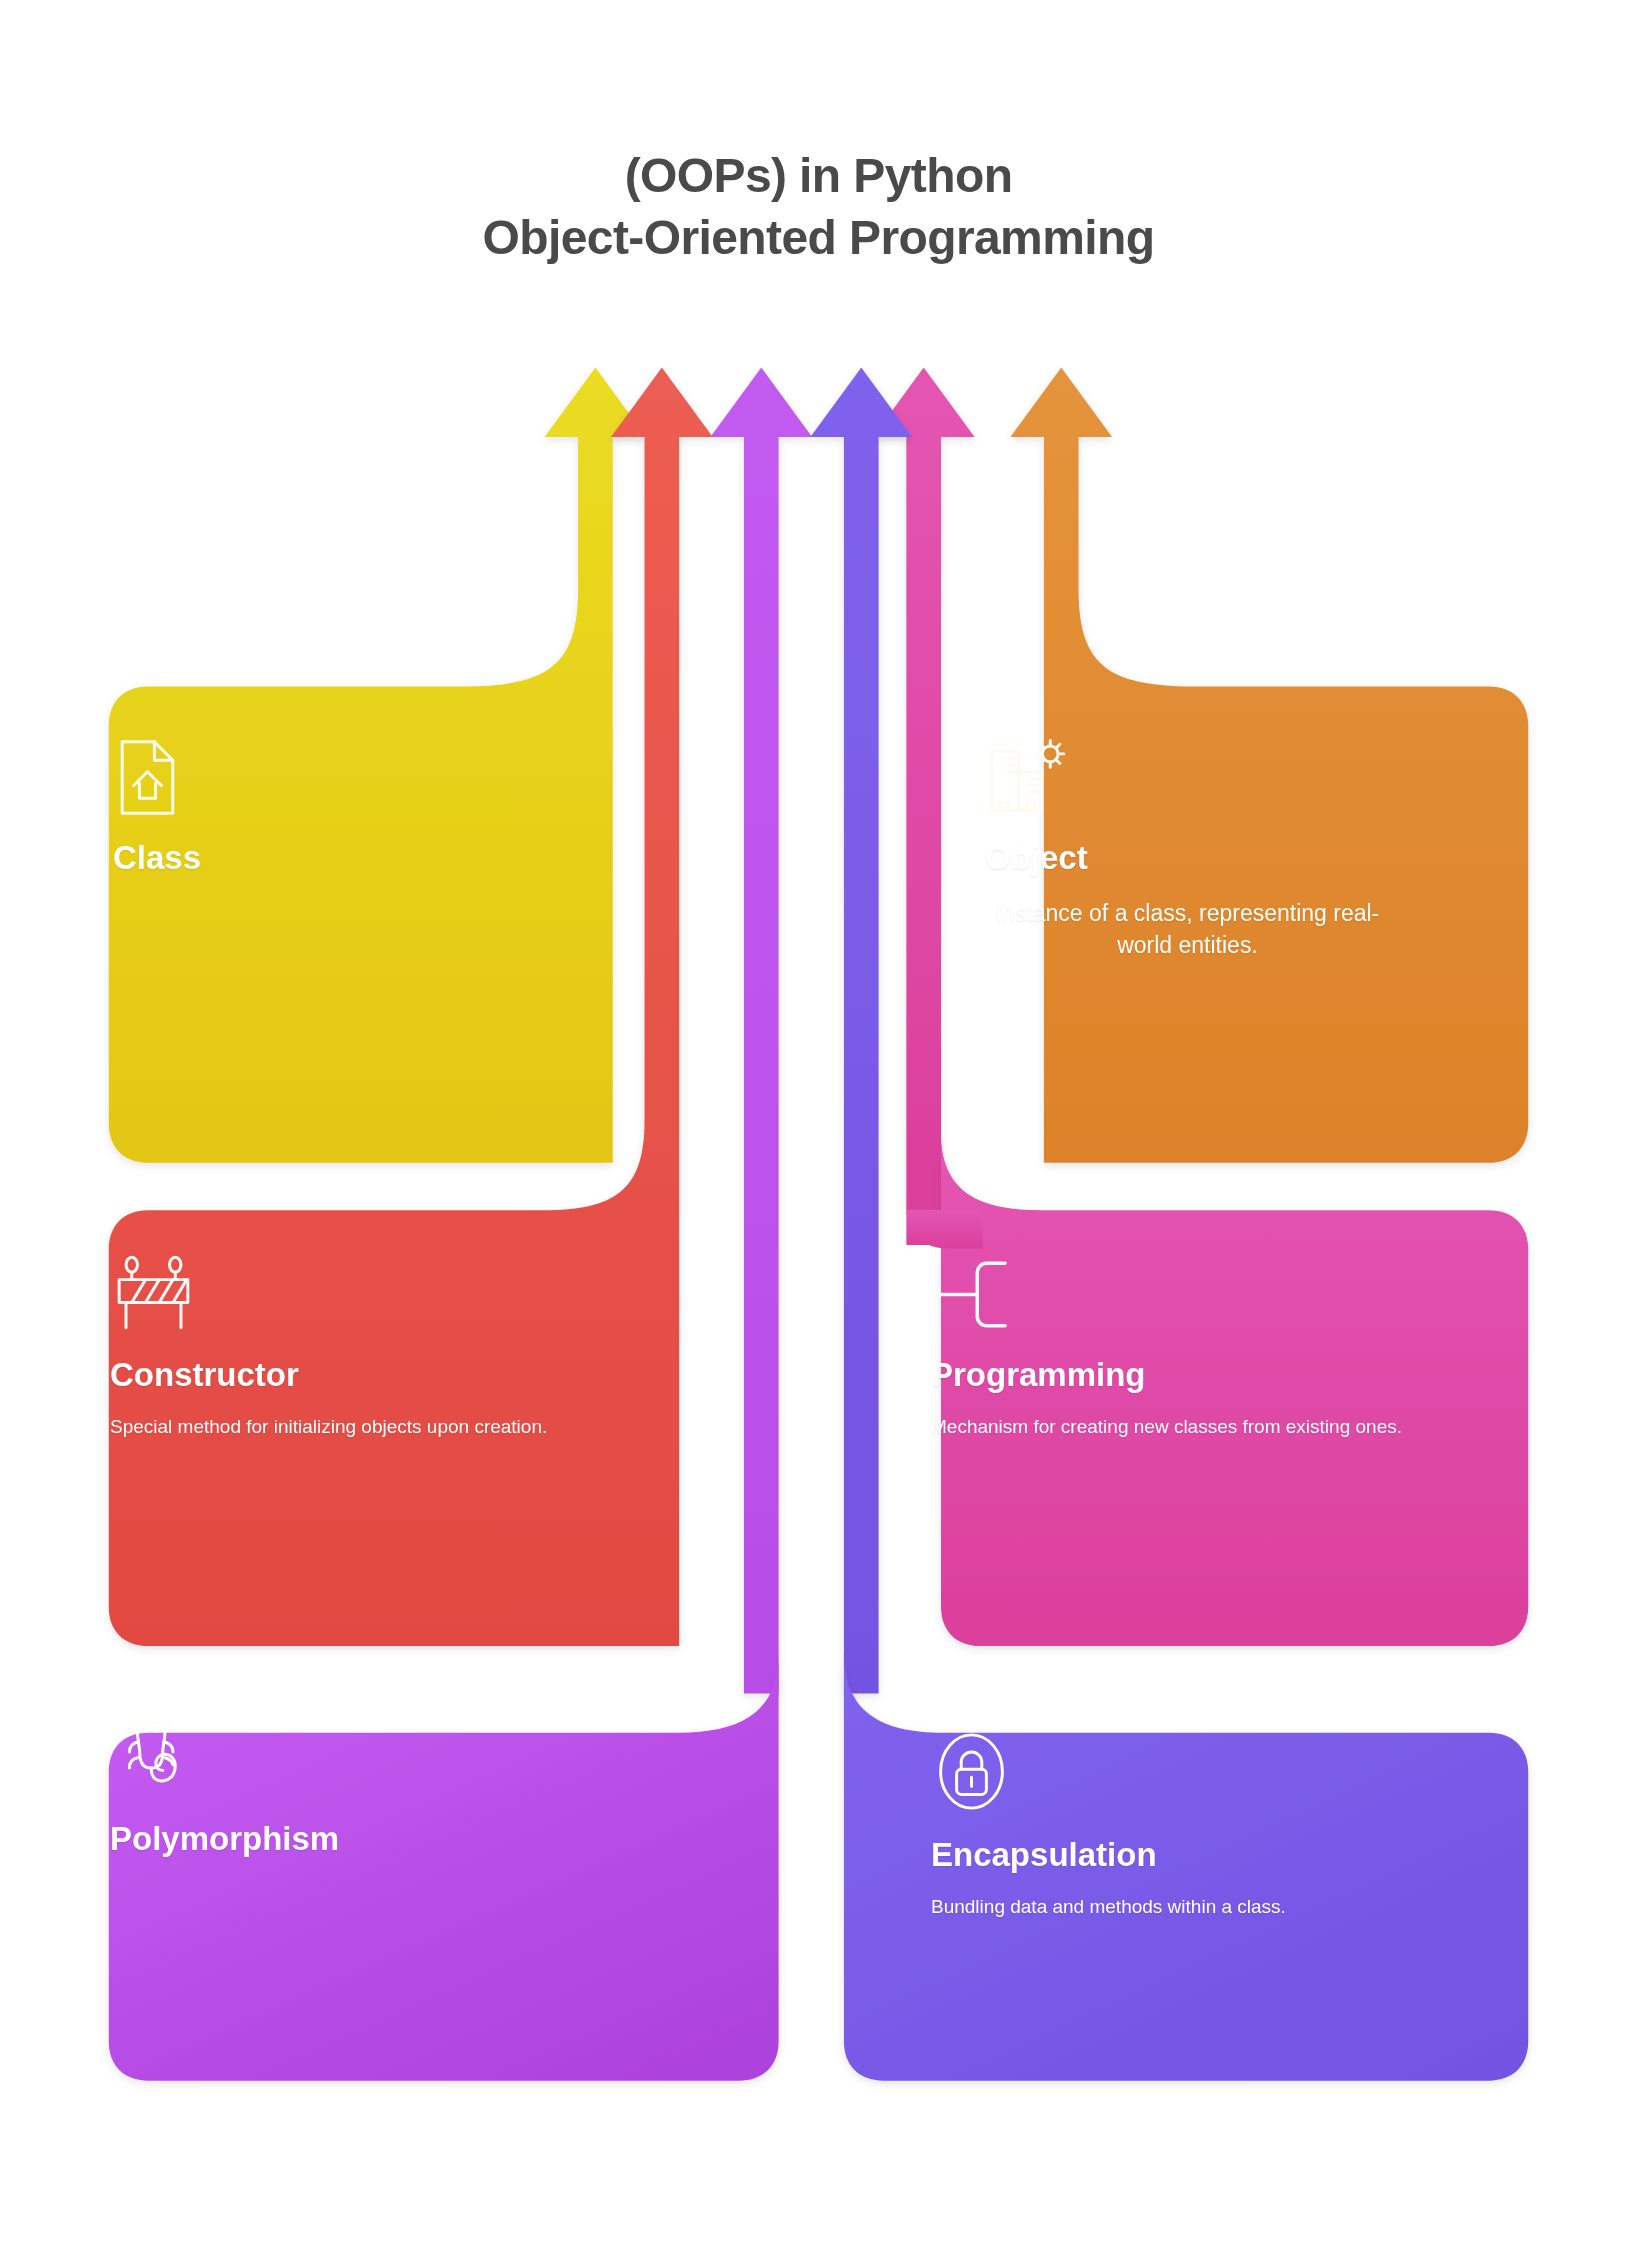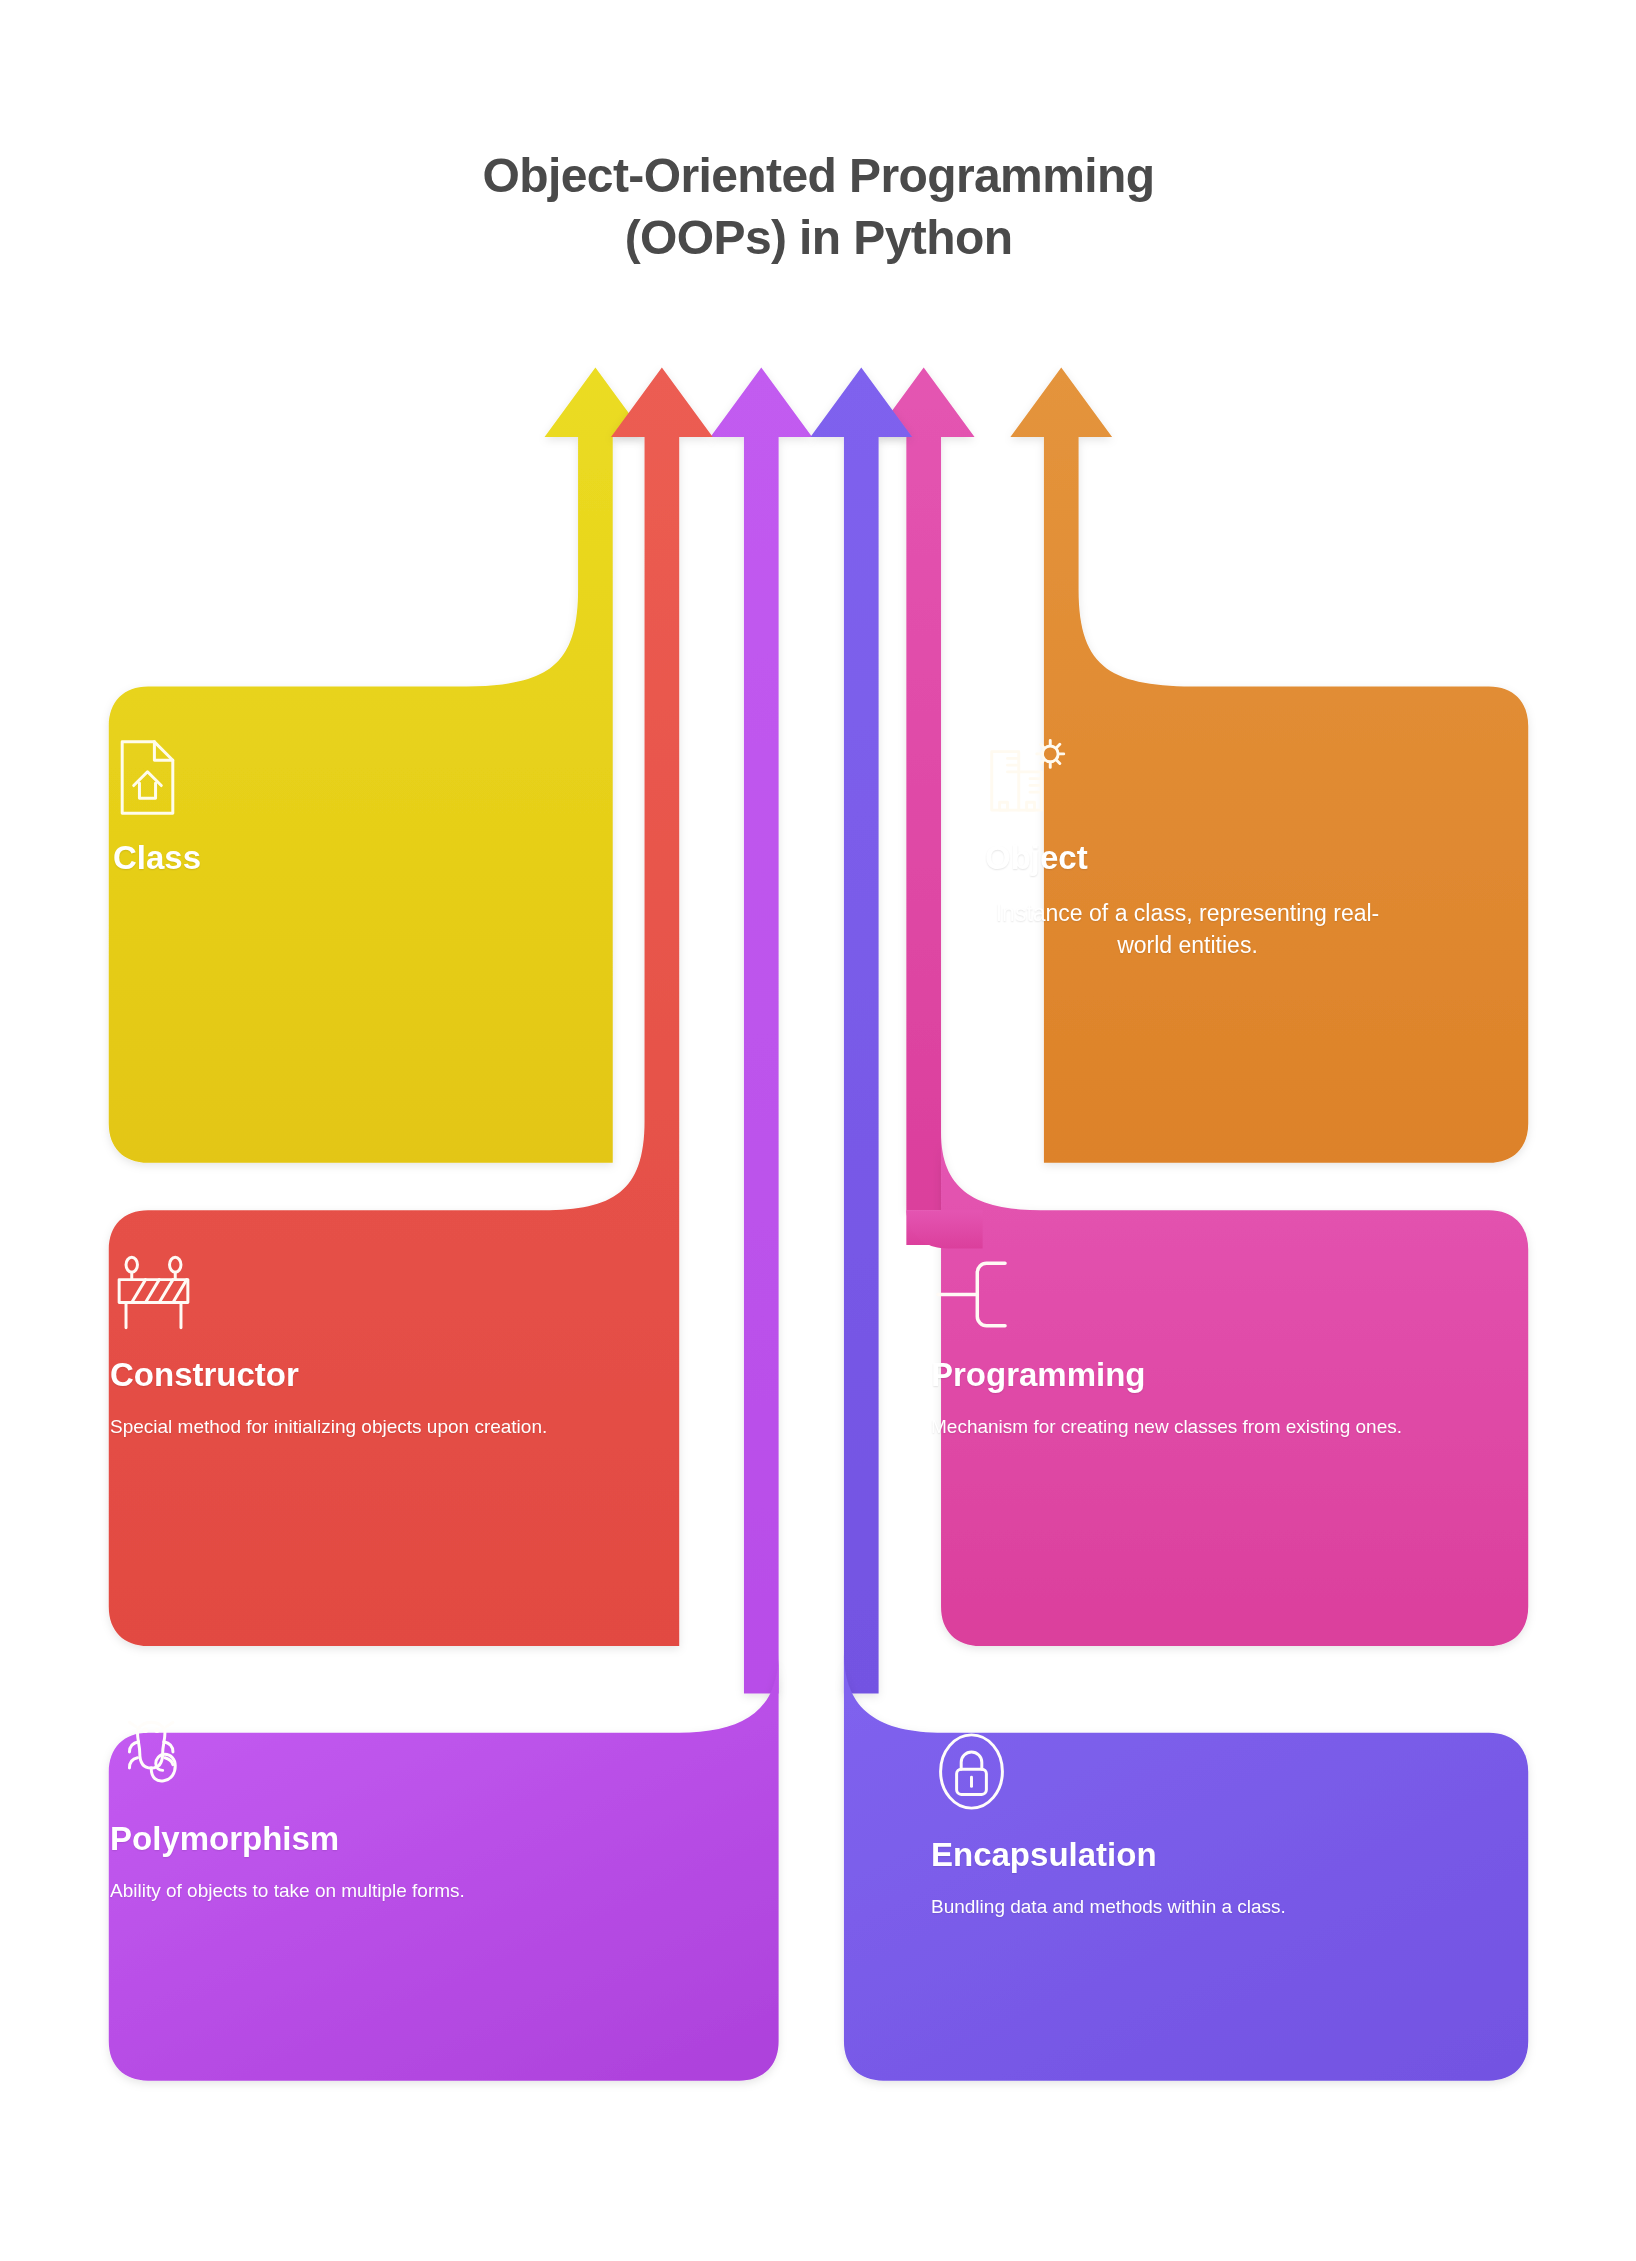"Object-Oriented Programming" span.line { order: before "(OOPs) in Python" -> after "(OOPs) in Python" }
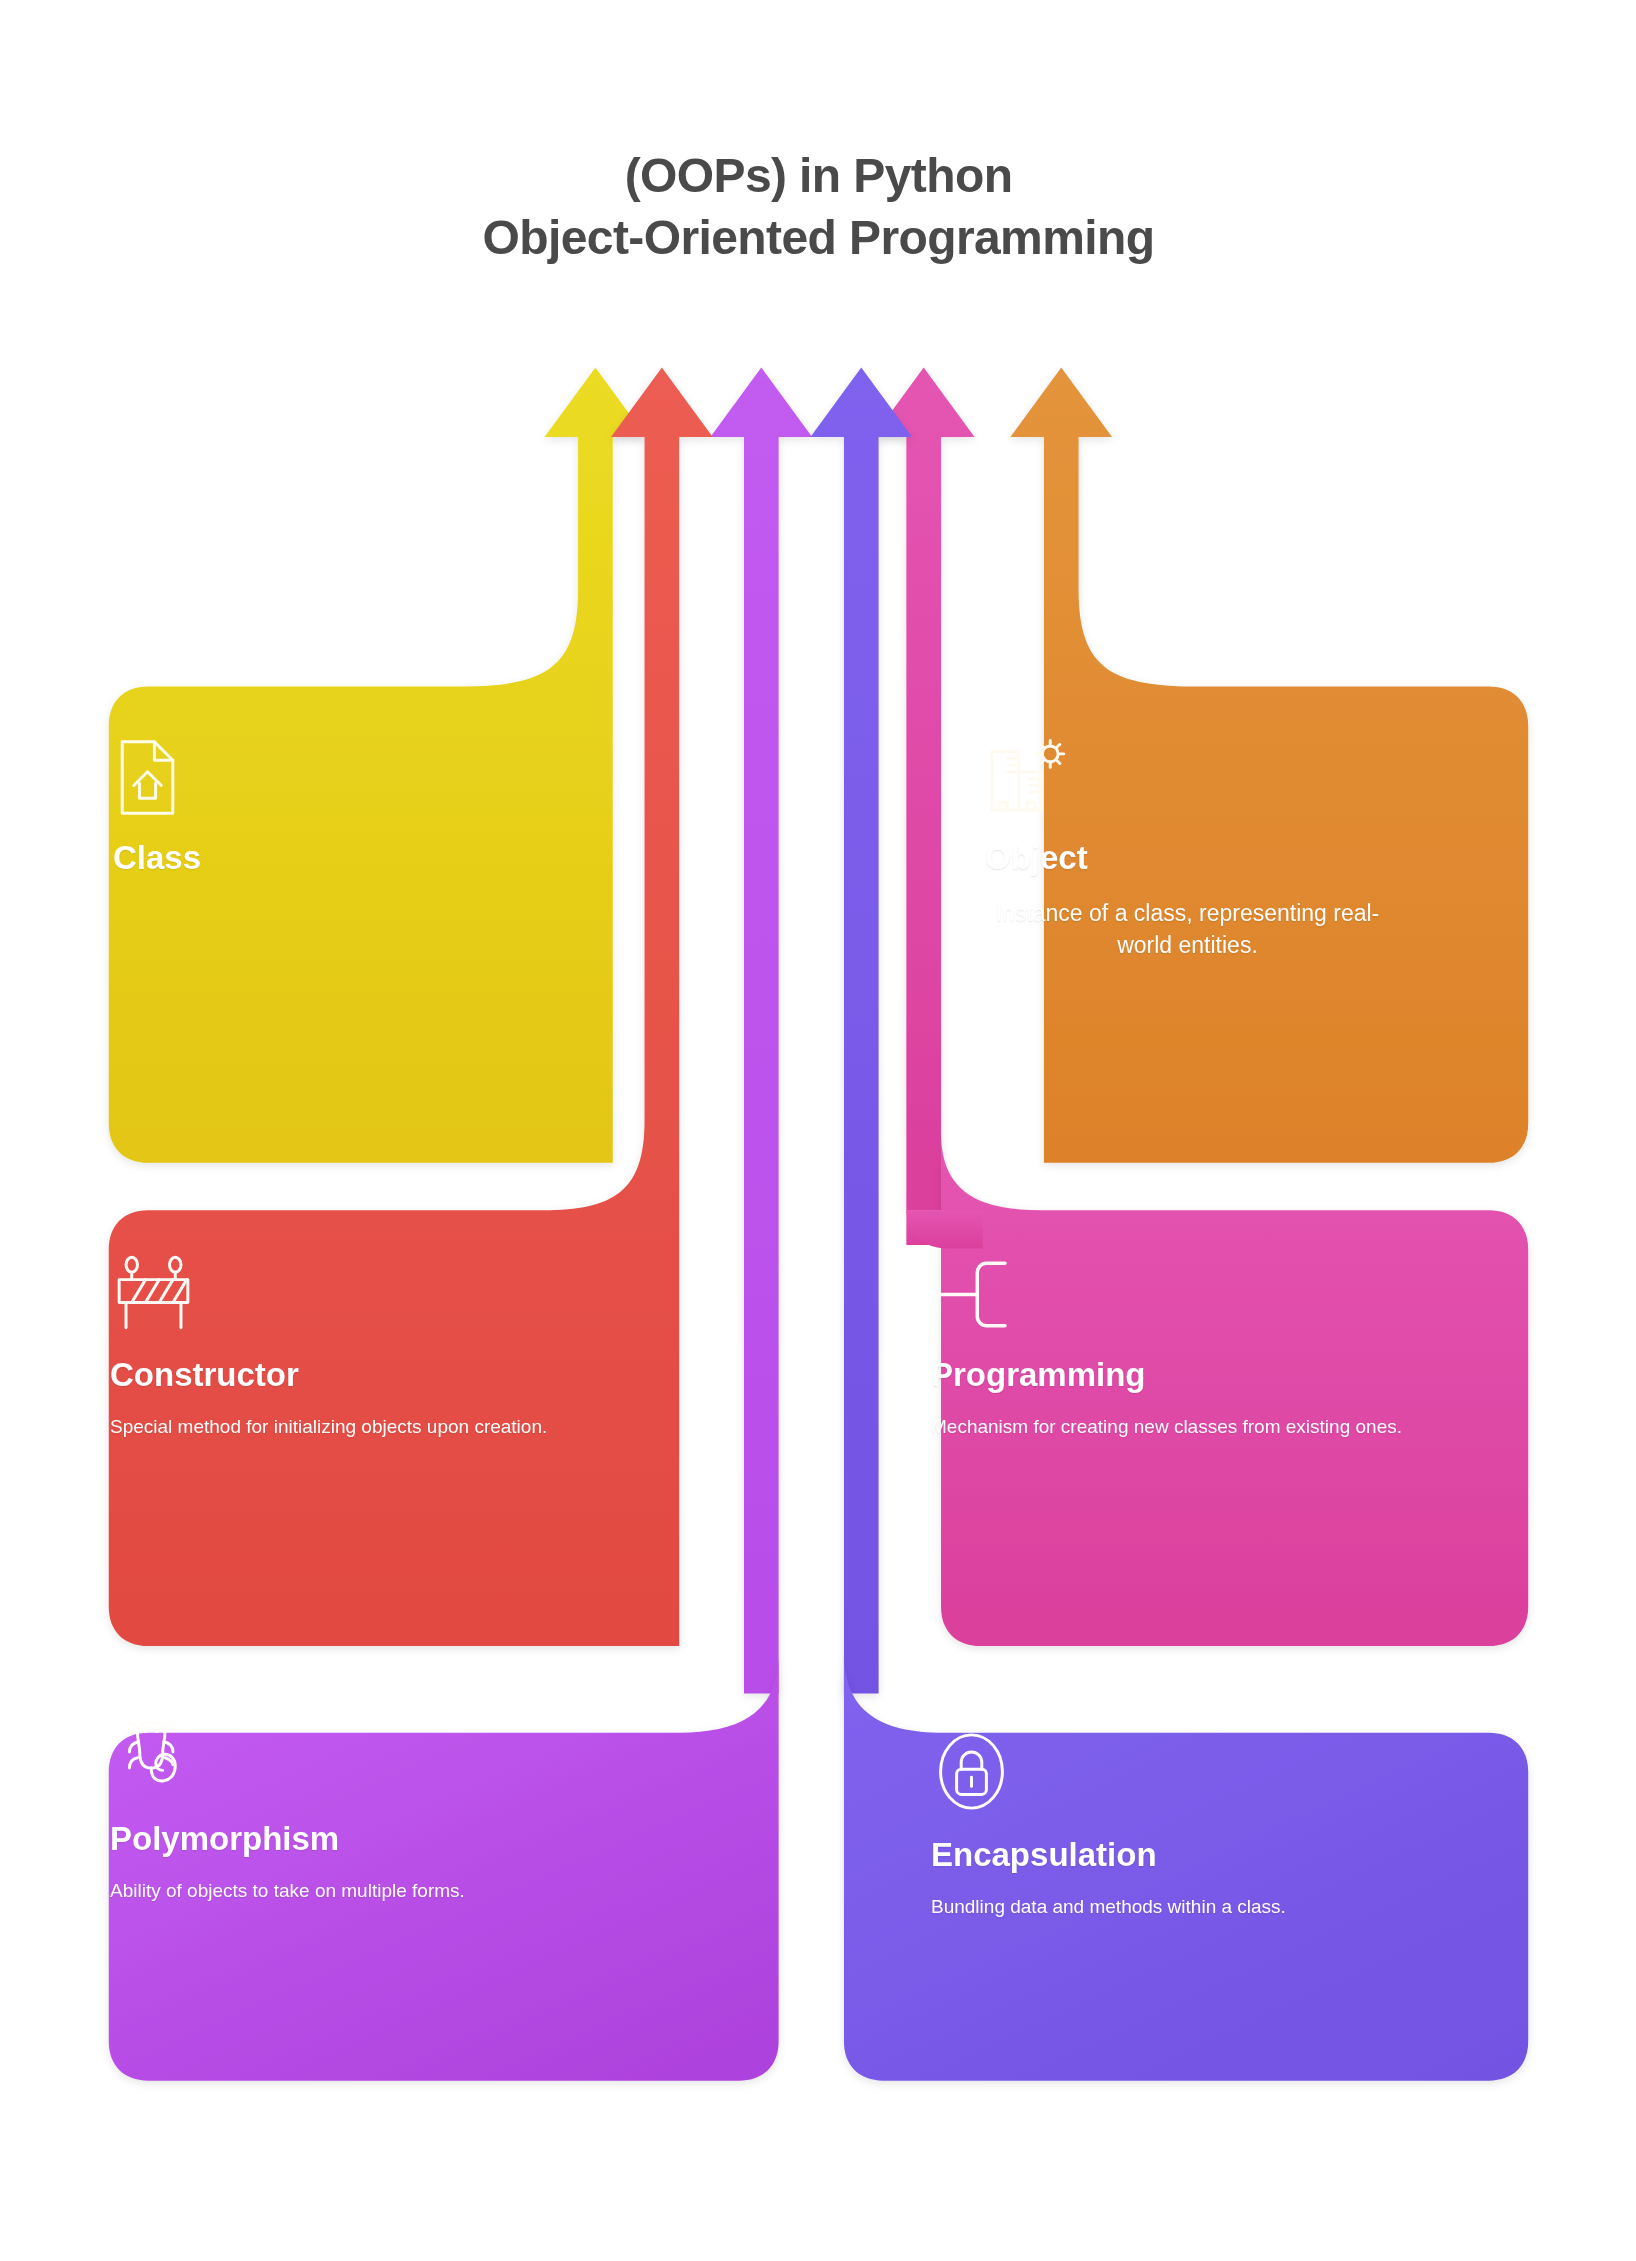"Ability of objects to take" div.card-desc { html: <div>Ability of objects to take on multiple forms.</div> -> none }
